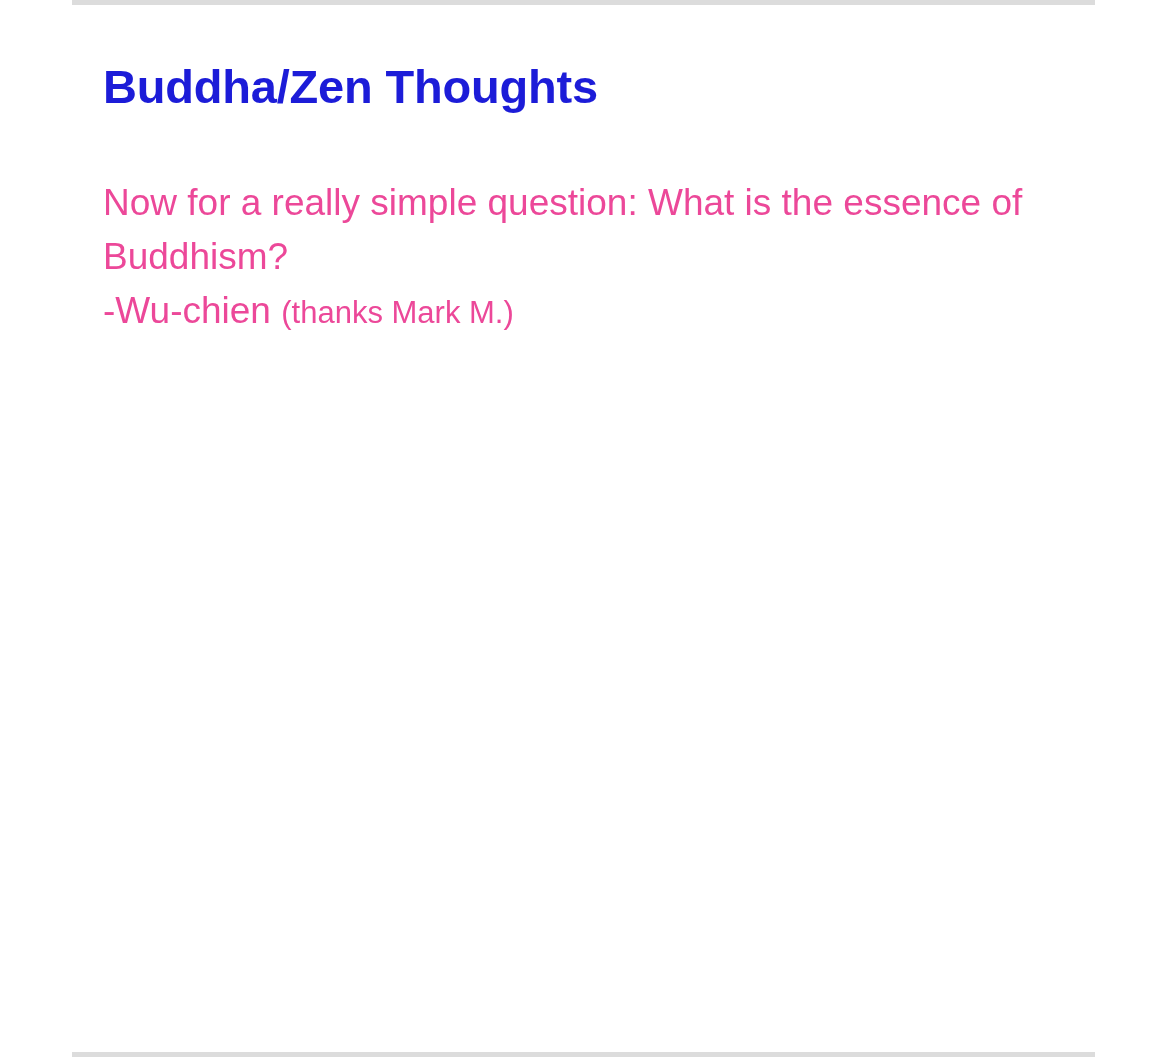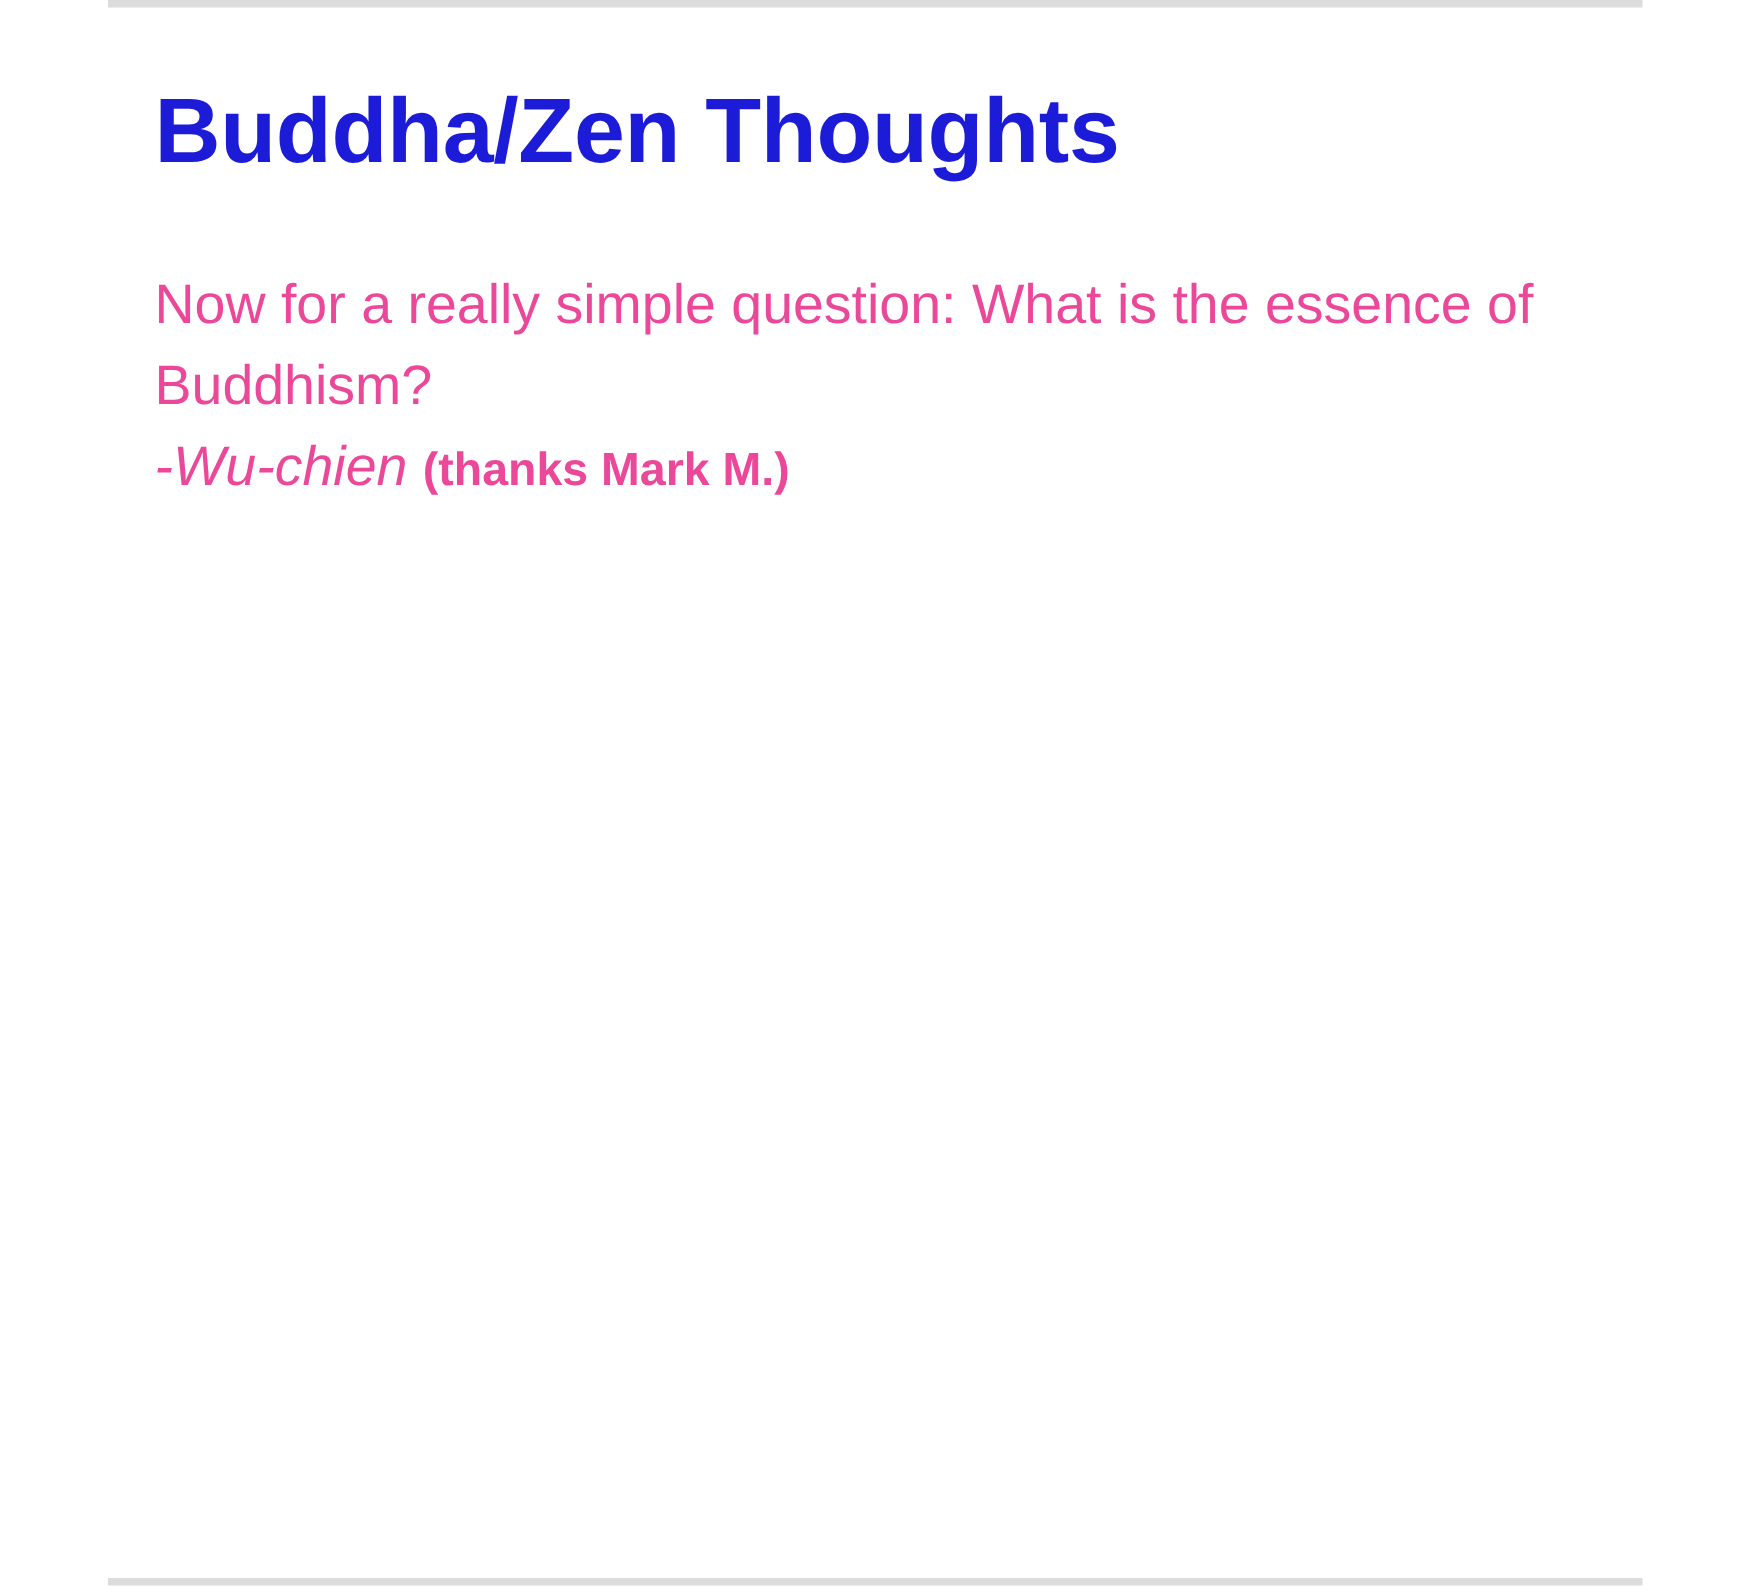"Buddha/Zen Thoughts" .doc-title { font-size: 61px -> 47px }
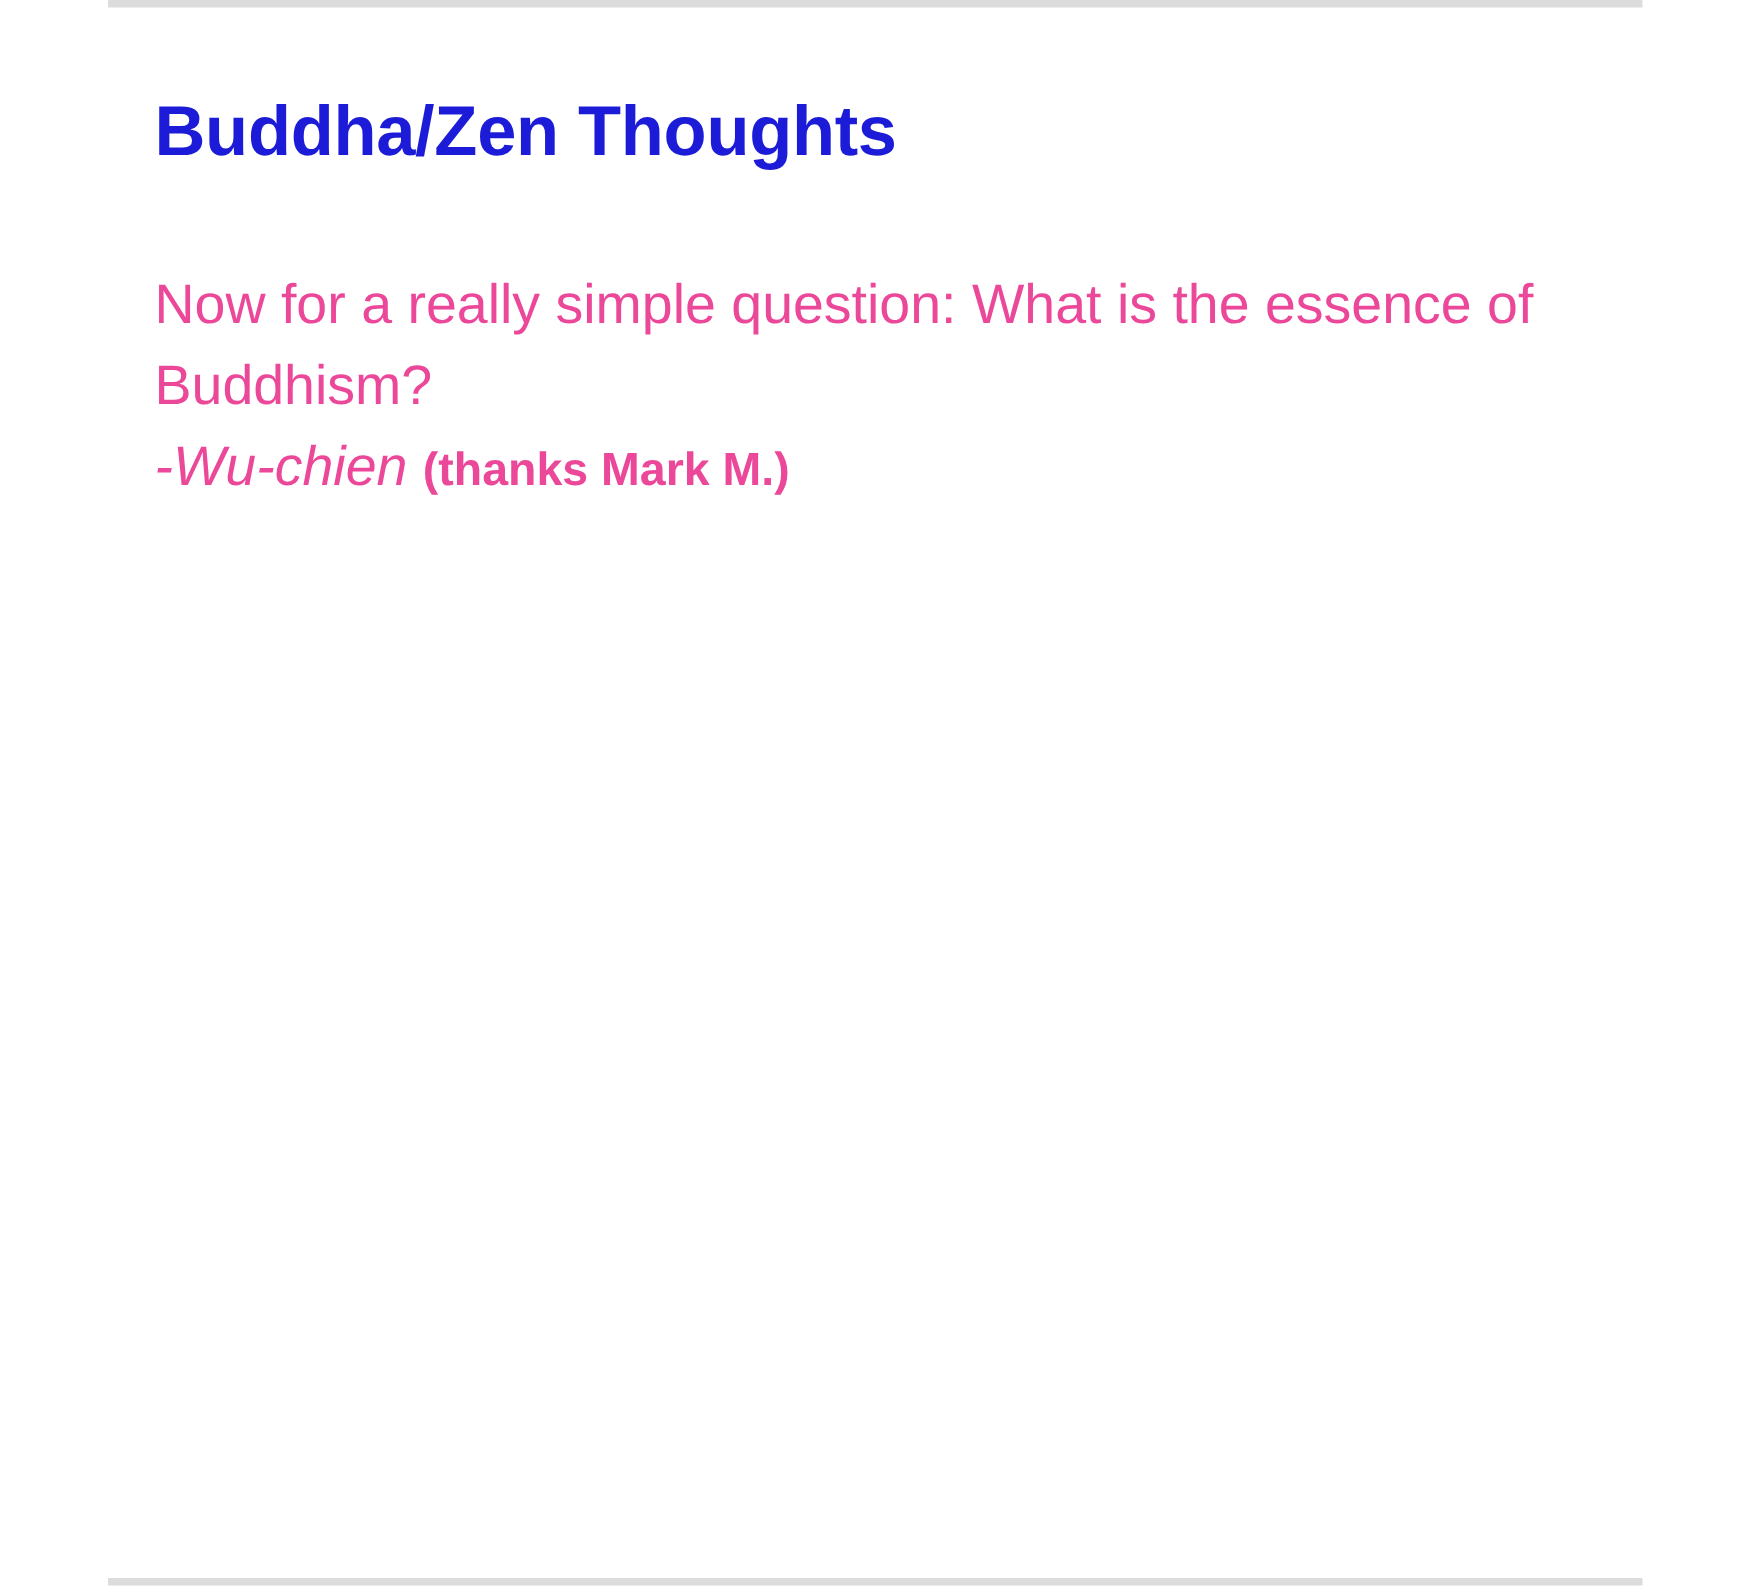"-Wu-chien" .attrib-name { font-style: italic -> none }
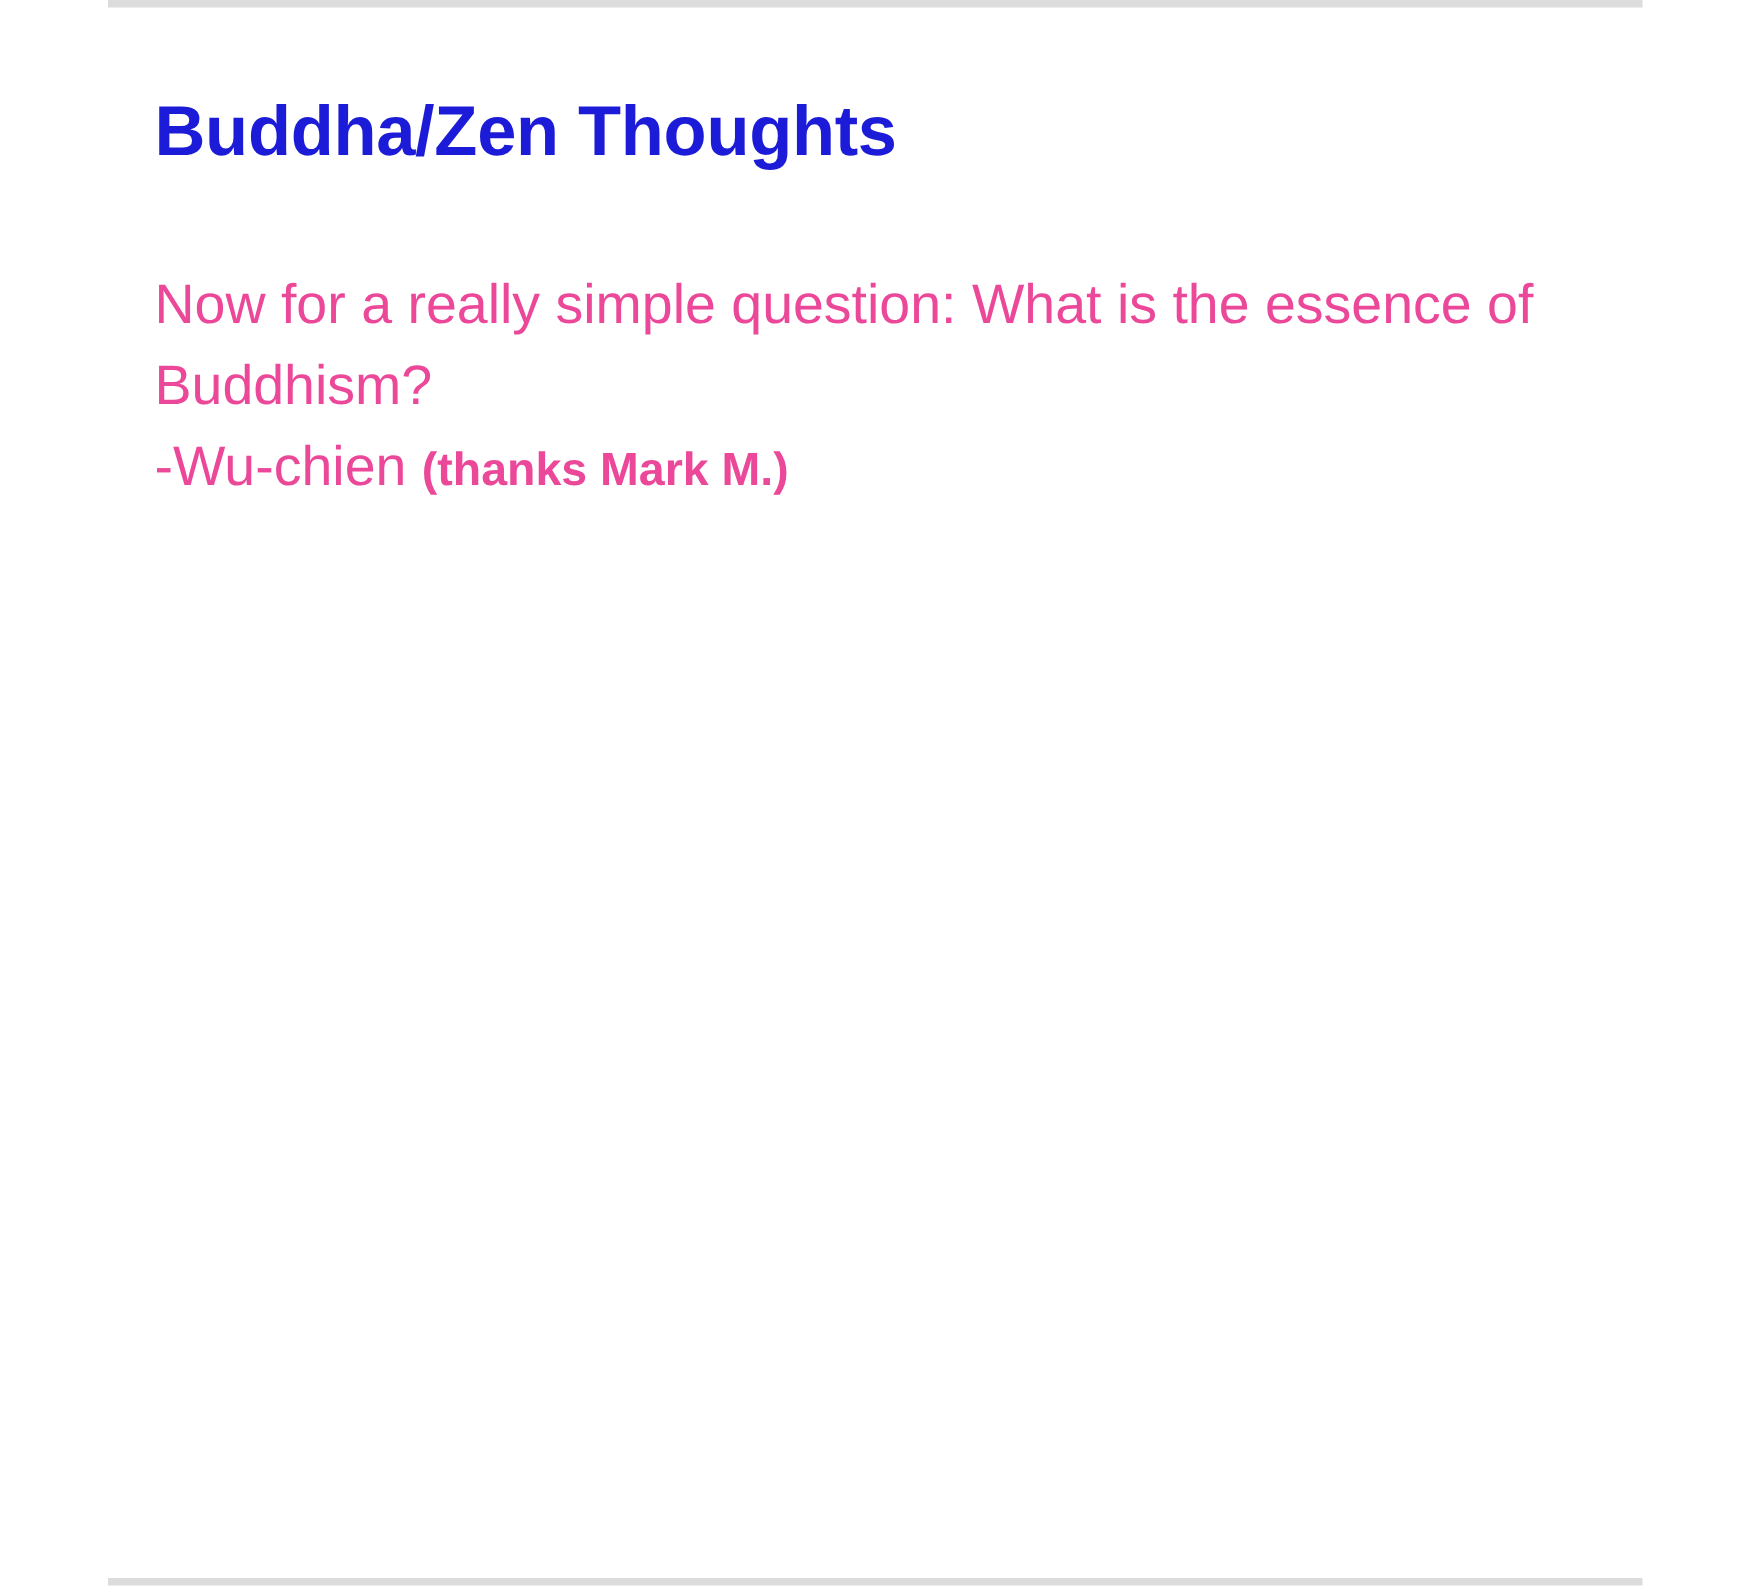"(thanks Mark M.)" .attrib-thanks { font-weight: bold -> none }
